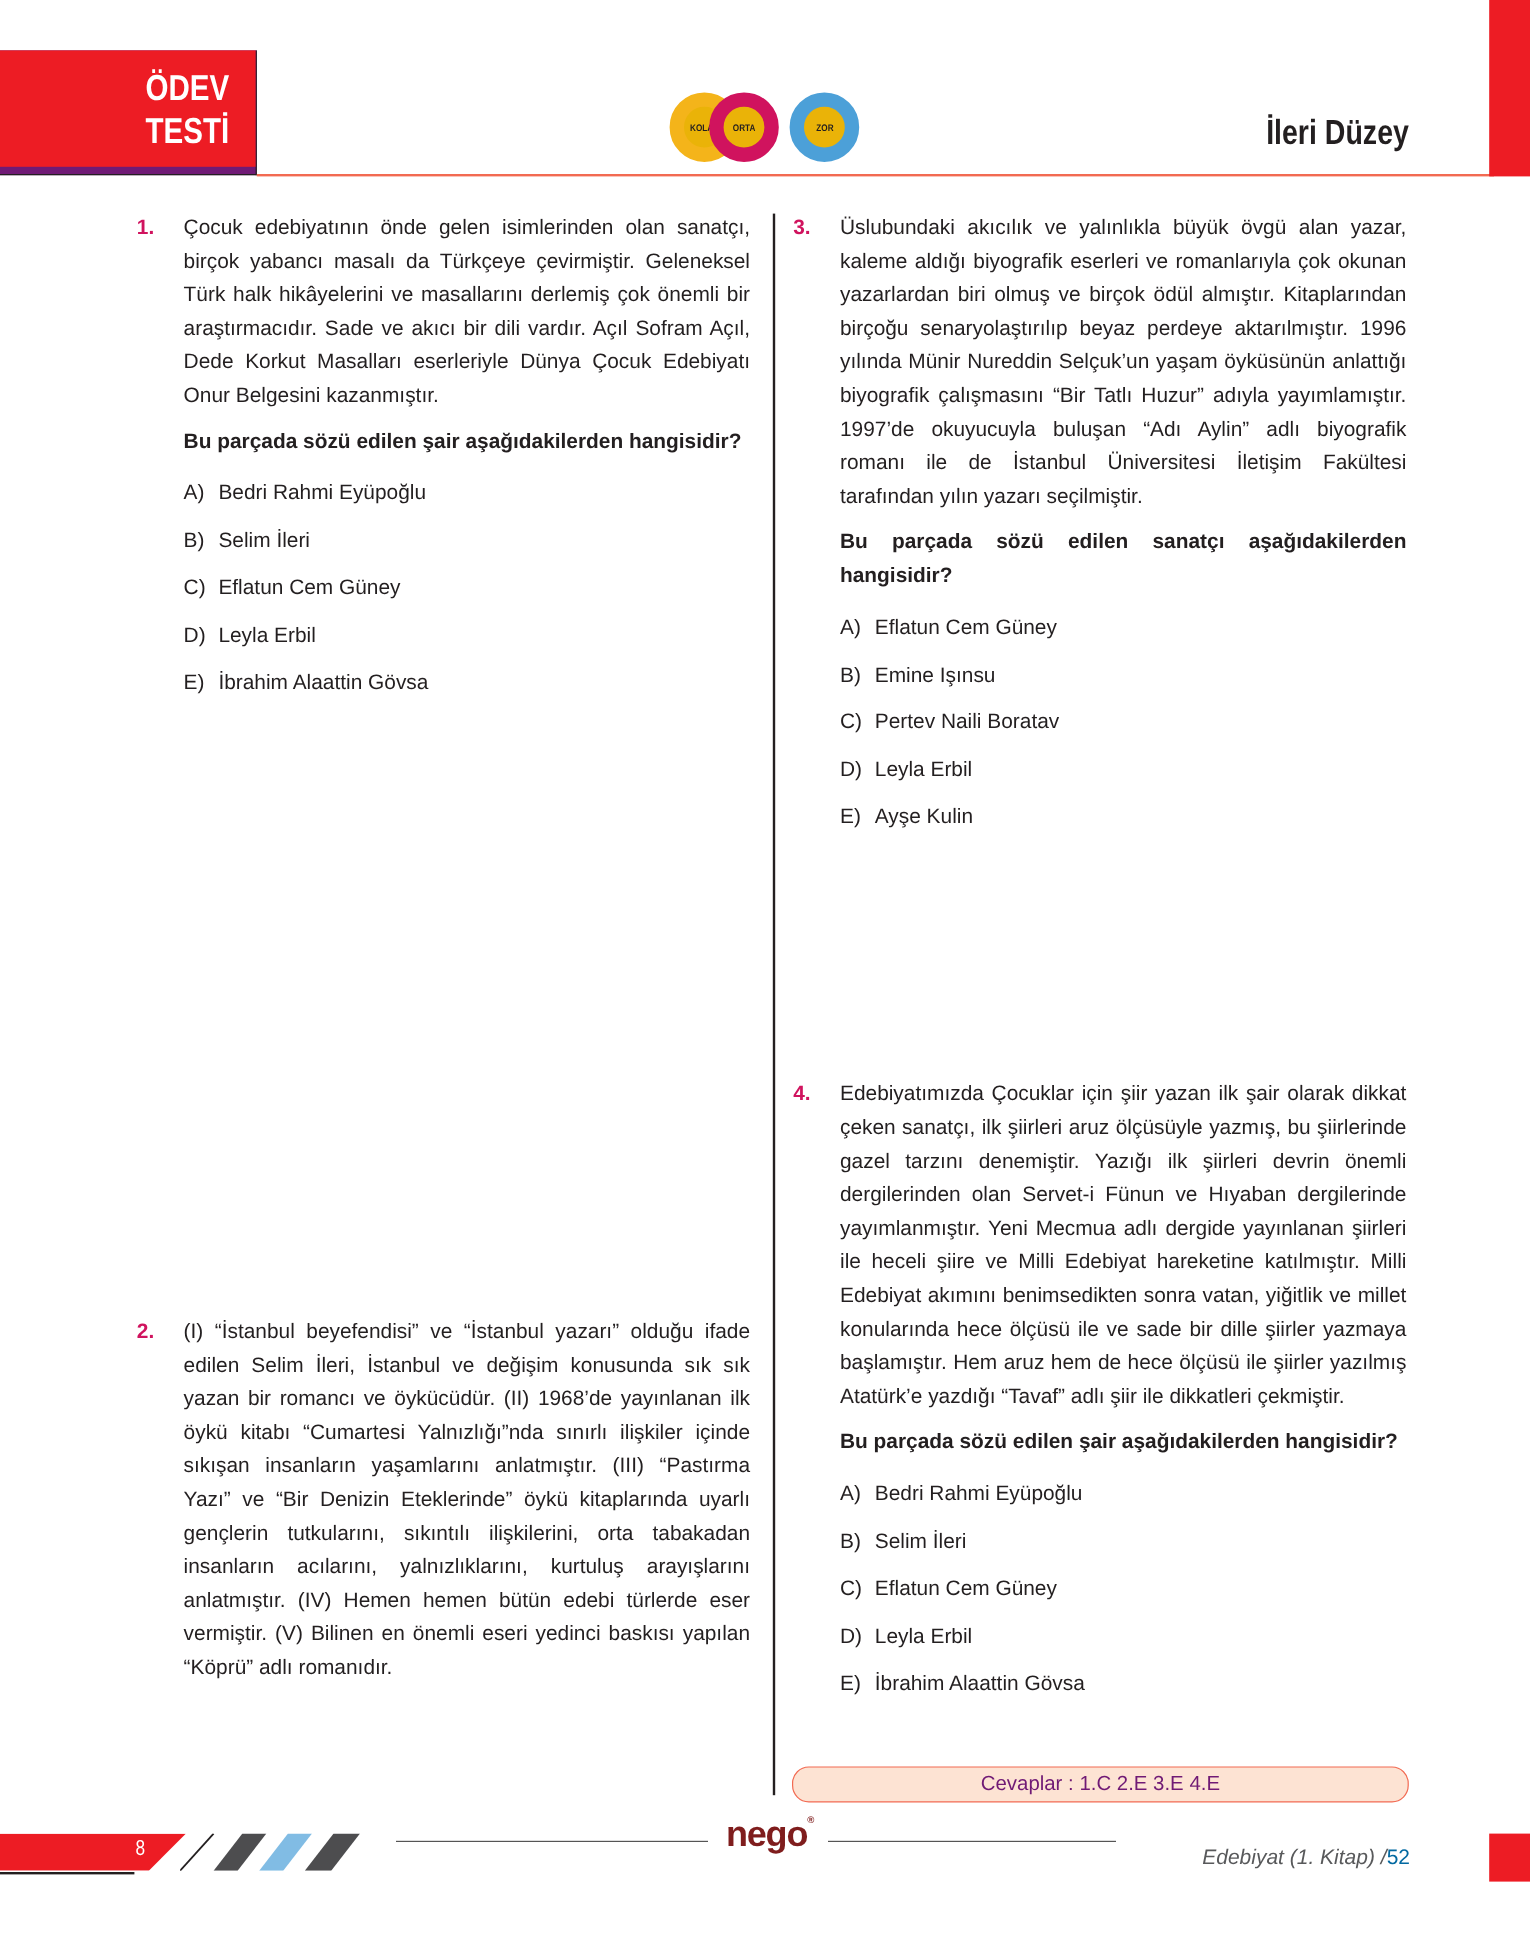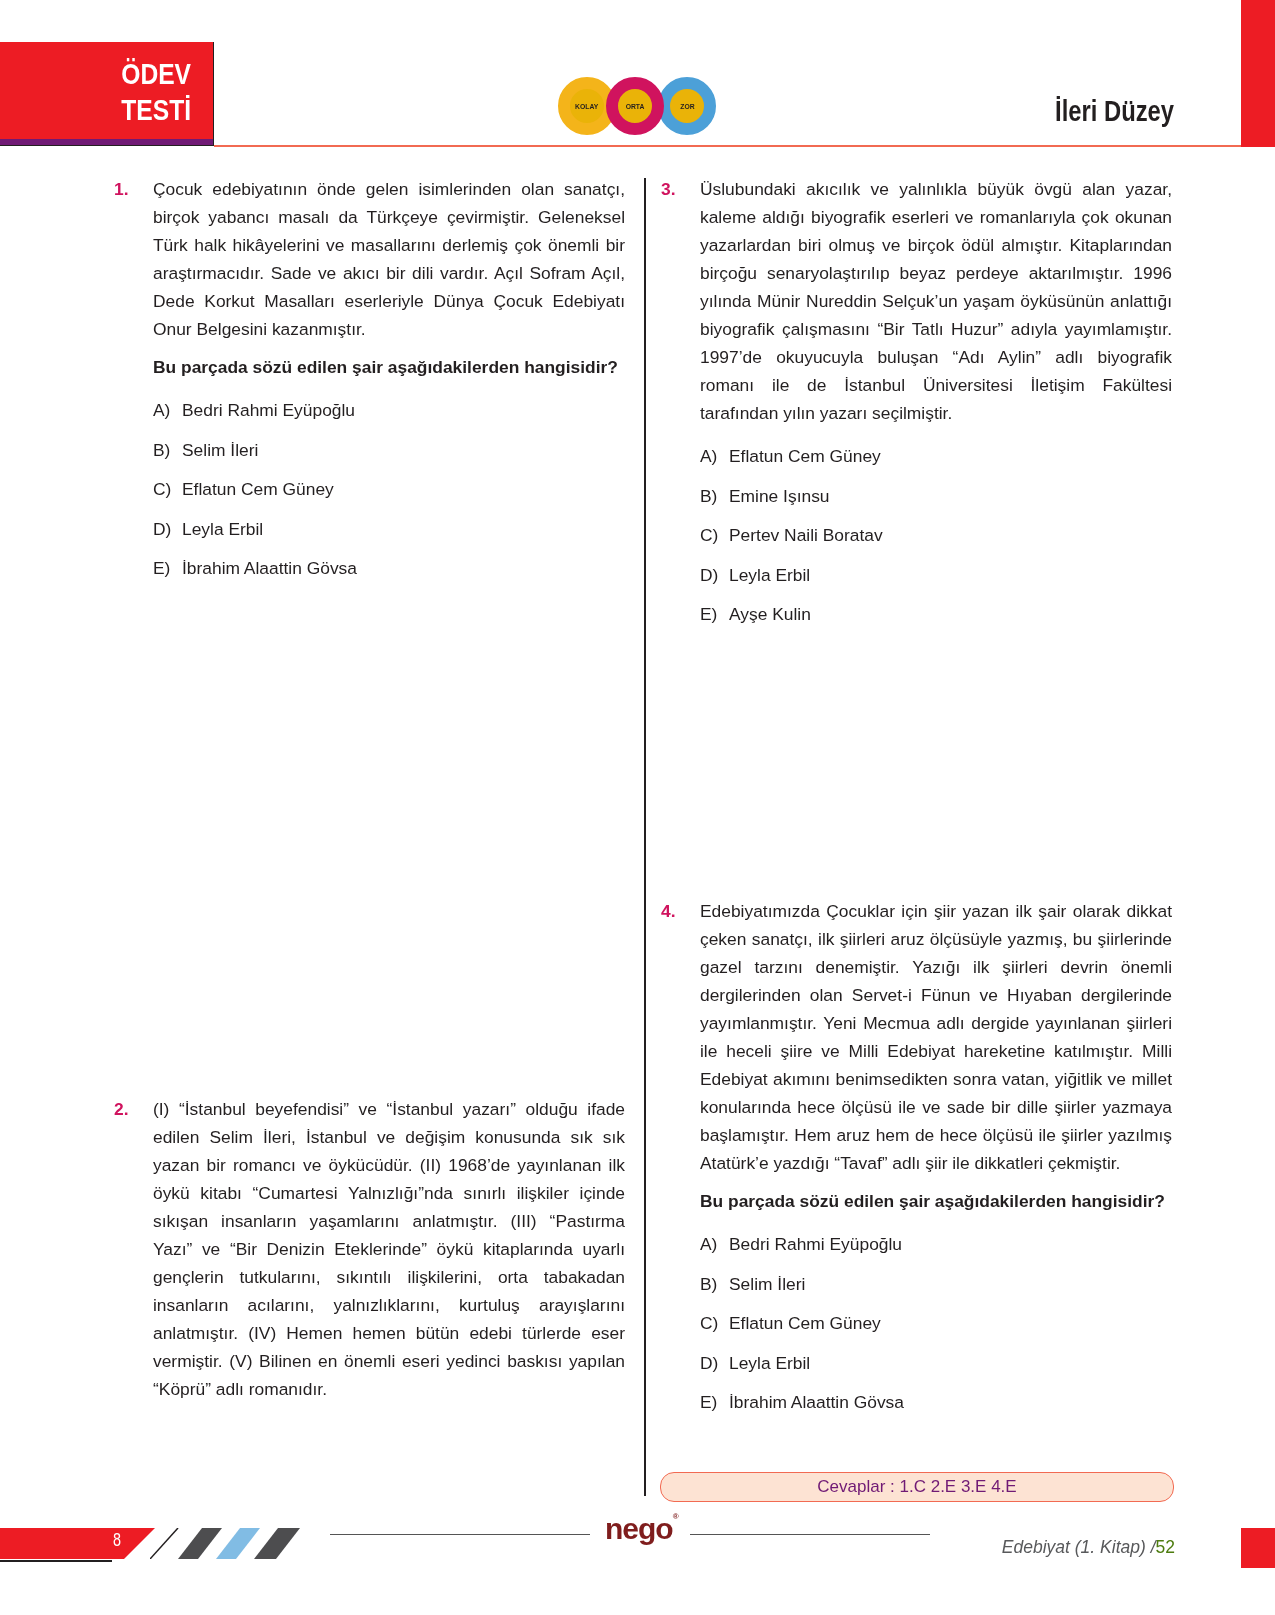"ORTA" .ring.r2 { left: 48px -> 33px }
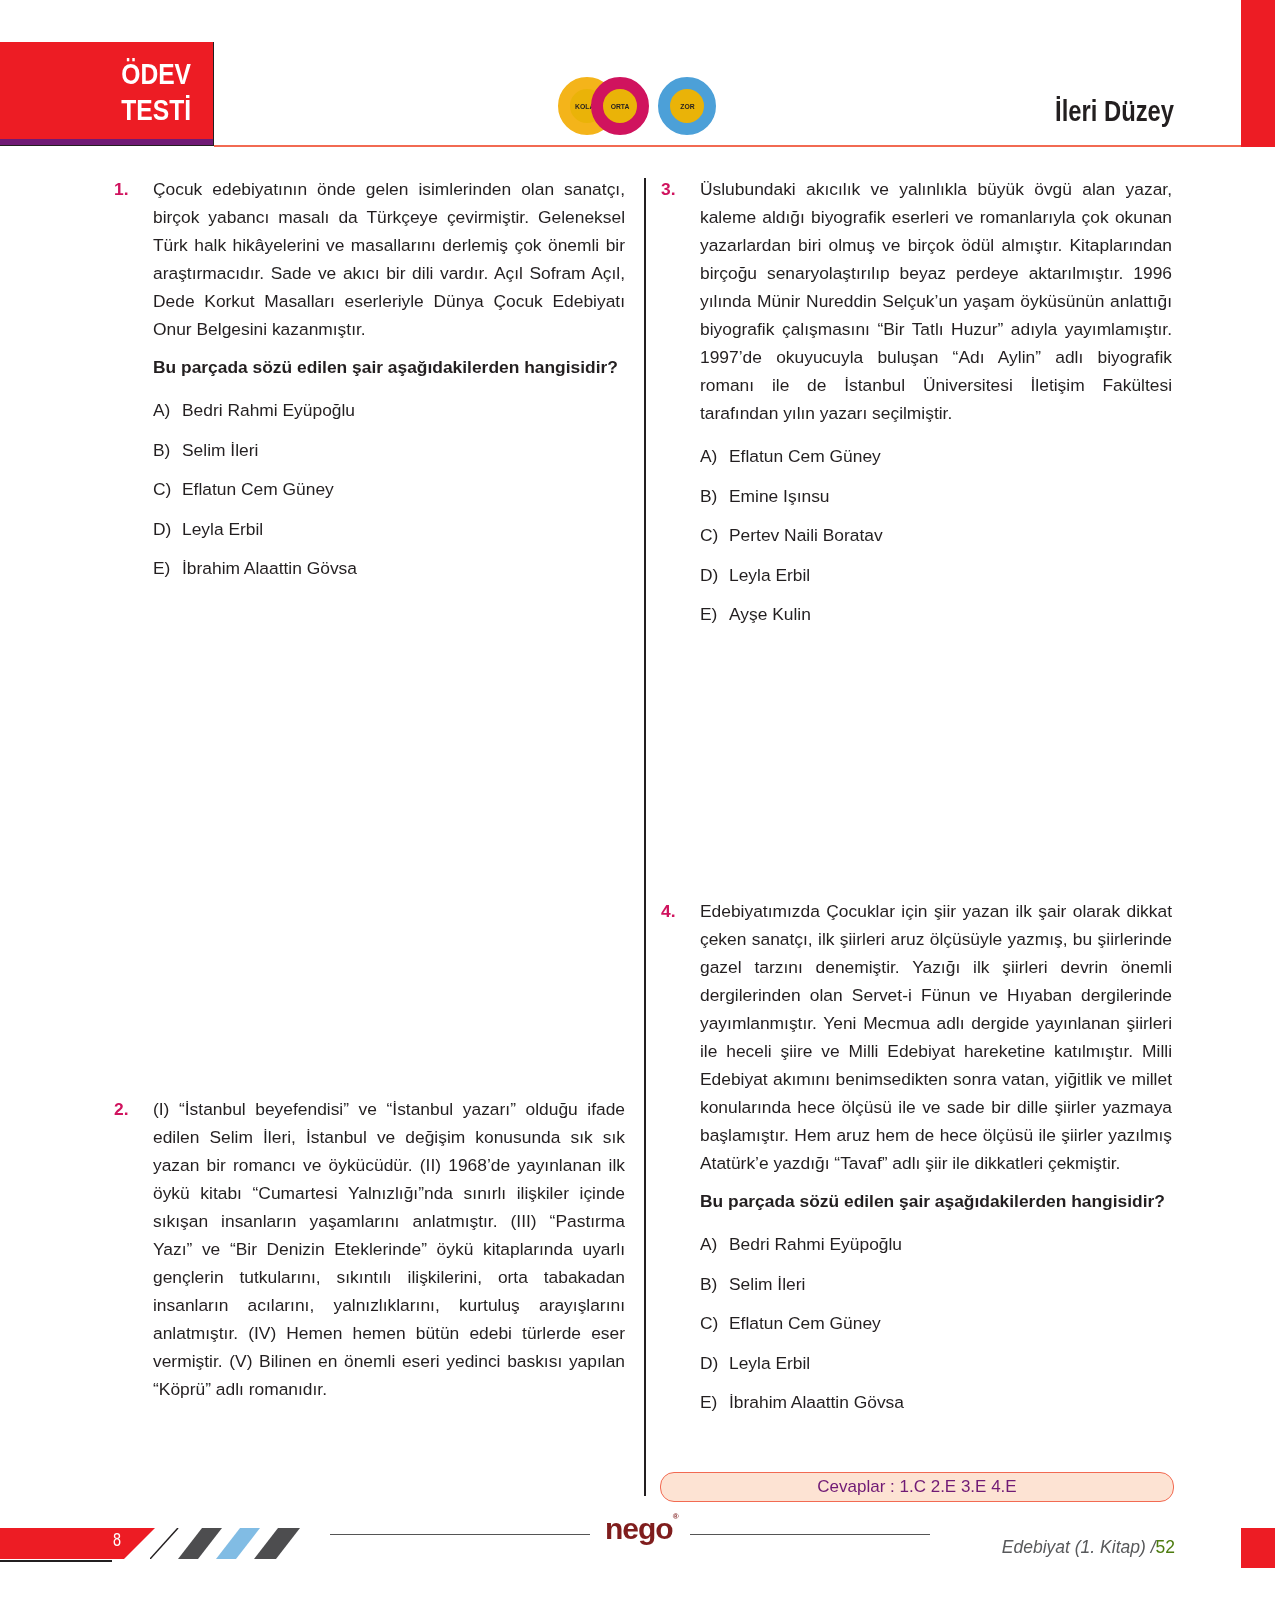"Bu parçada sözü edilen sanatçı" div.q-stem { html: none -> <div>Bu parçada sözü edilen sanatçı aşağıdakilerden hangisidir?</div> }
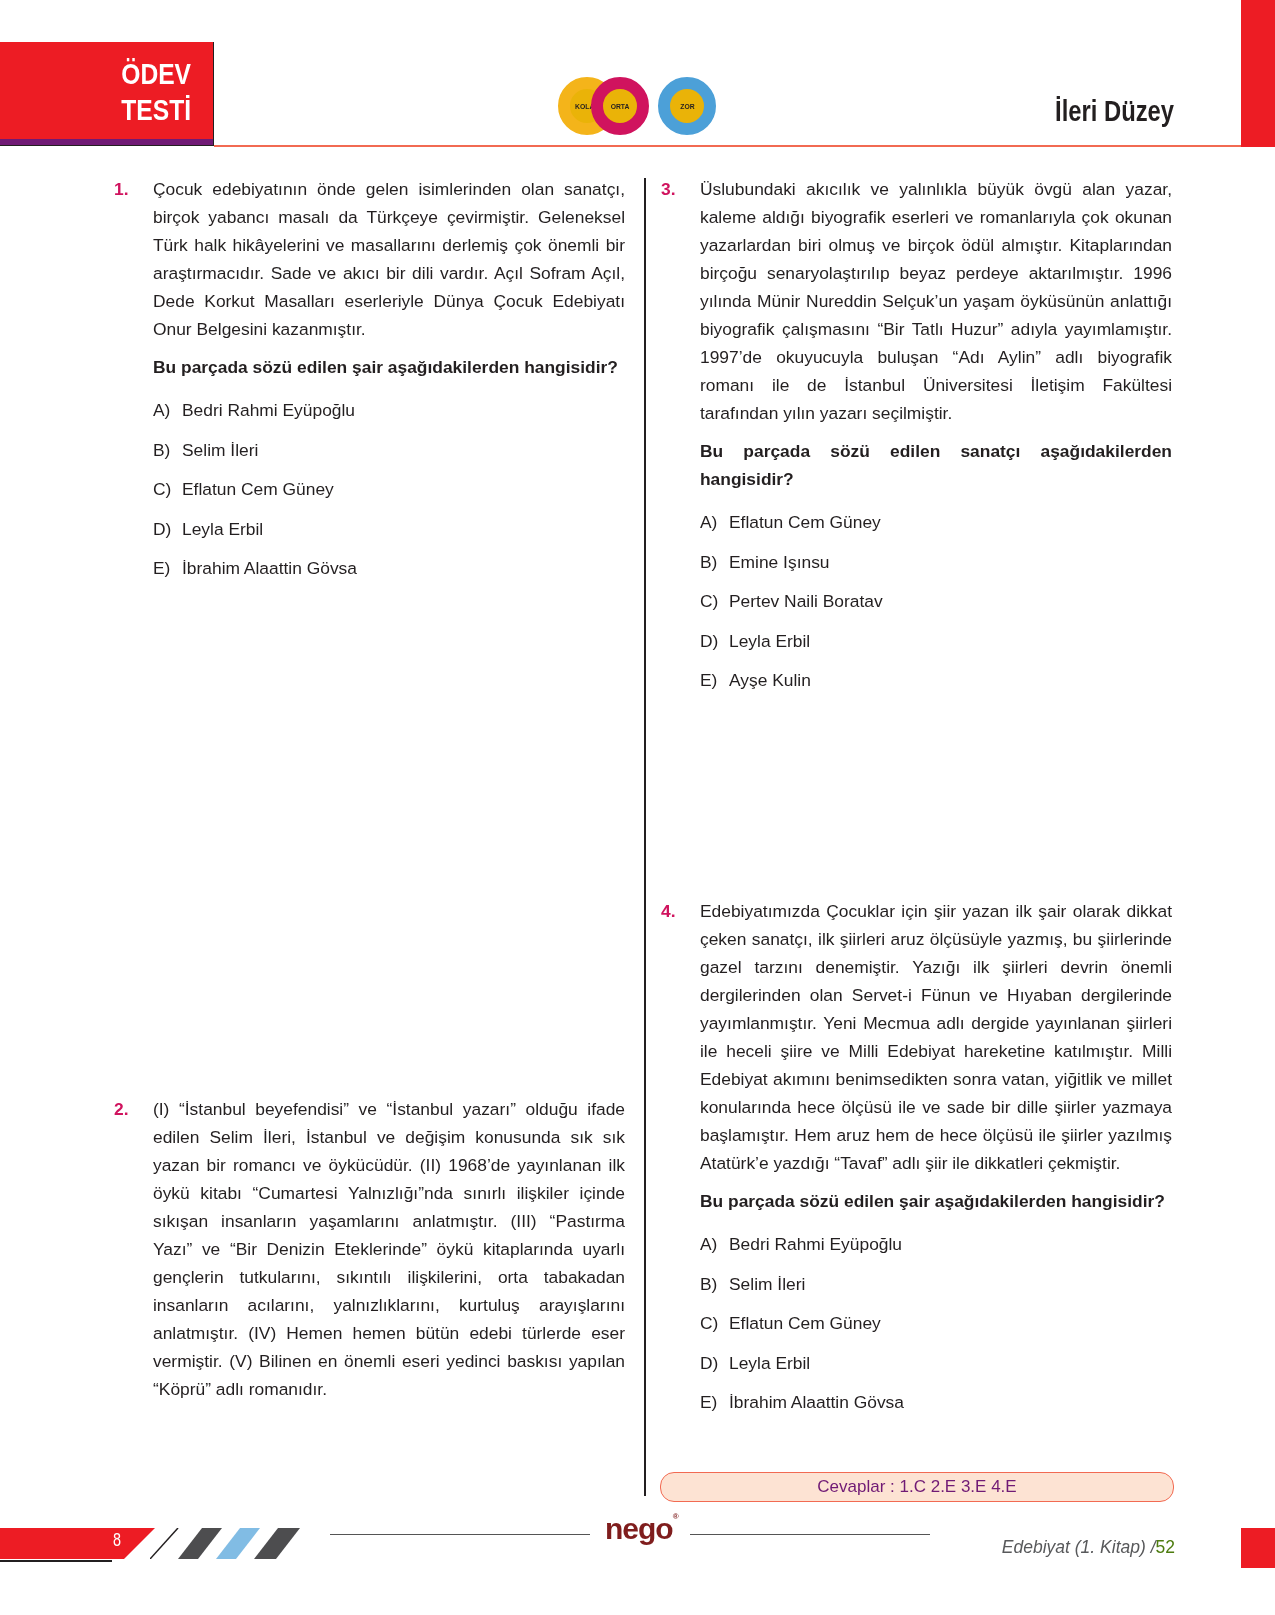"52" .ftr-book b { color: #4d7c0f -> #0369a1 }
